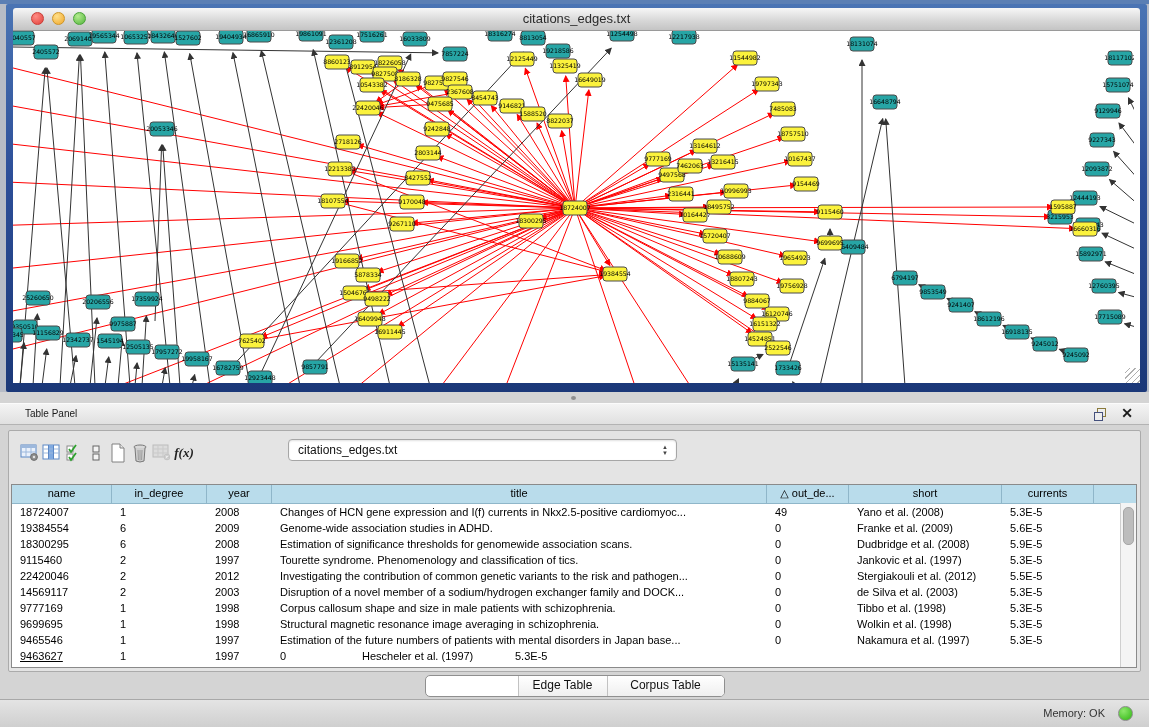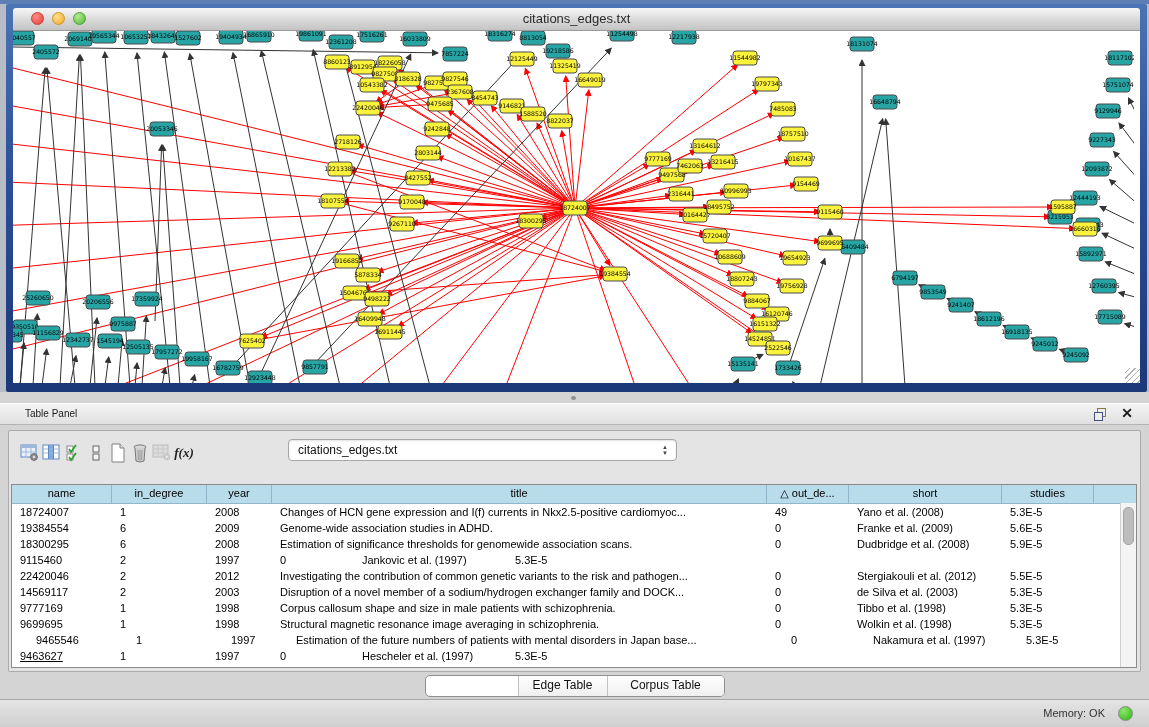"studies" div.hc { text: studies -> currents }
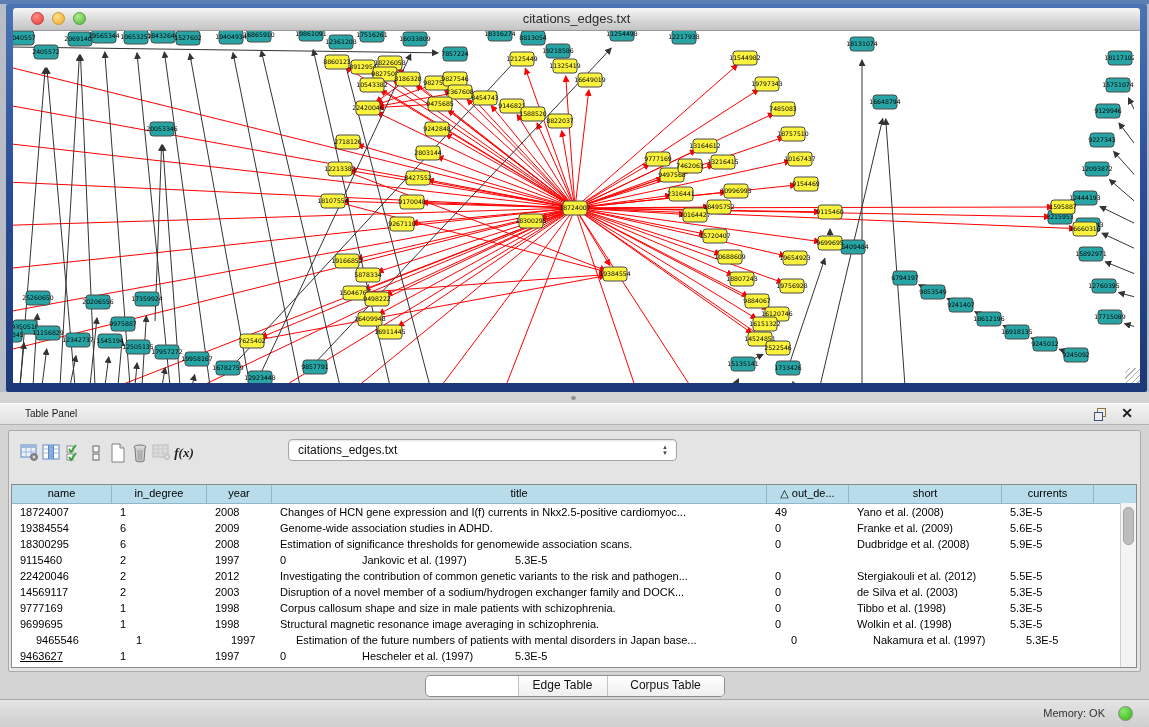"Tourette syndrome. Phenomenology and" div.tc { html: none -> <div>Tourette syndrome. Phenomenology and classification of tics.</div> }
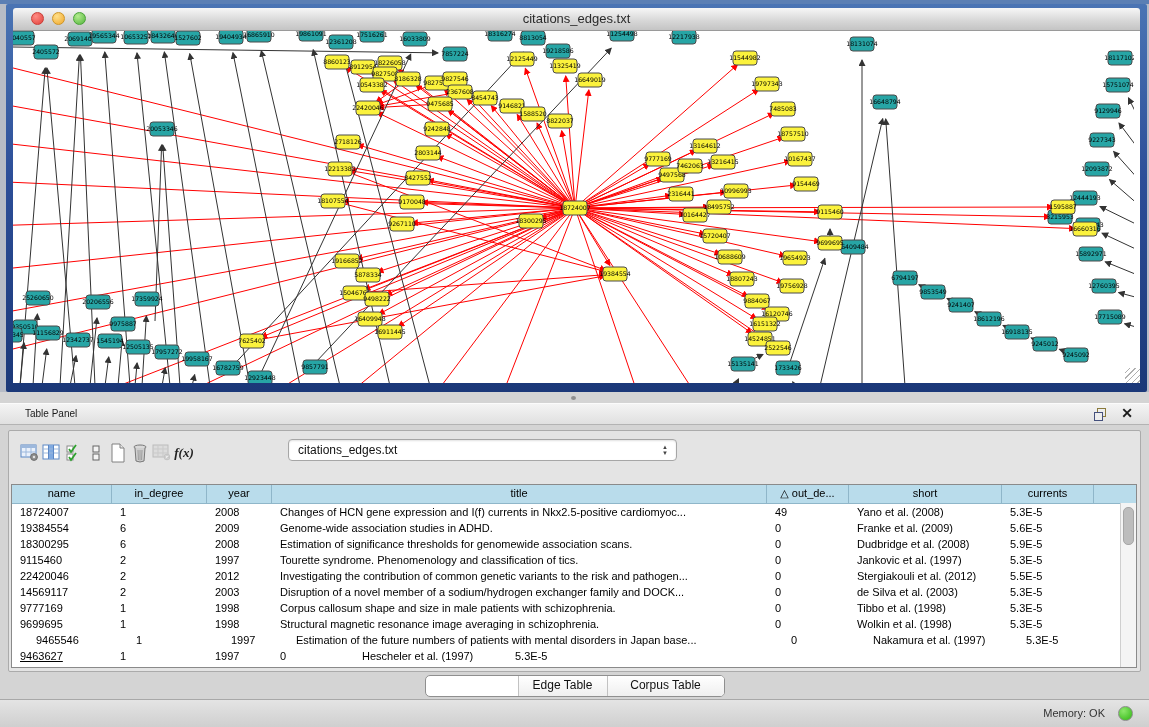"9465546" div.tc { margin-left: 16px -> none }
